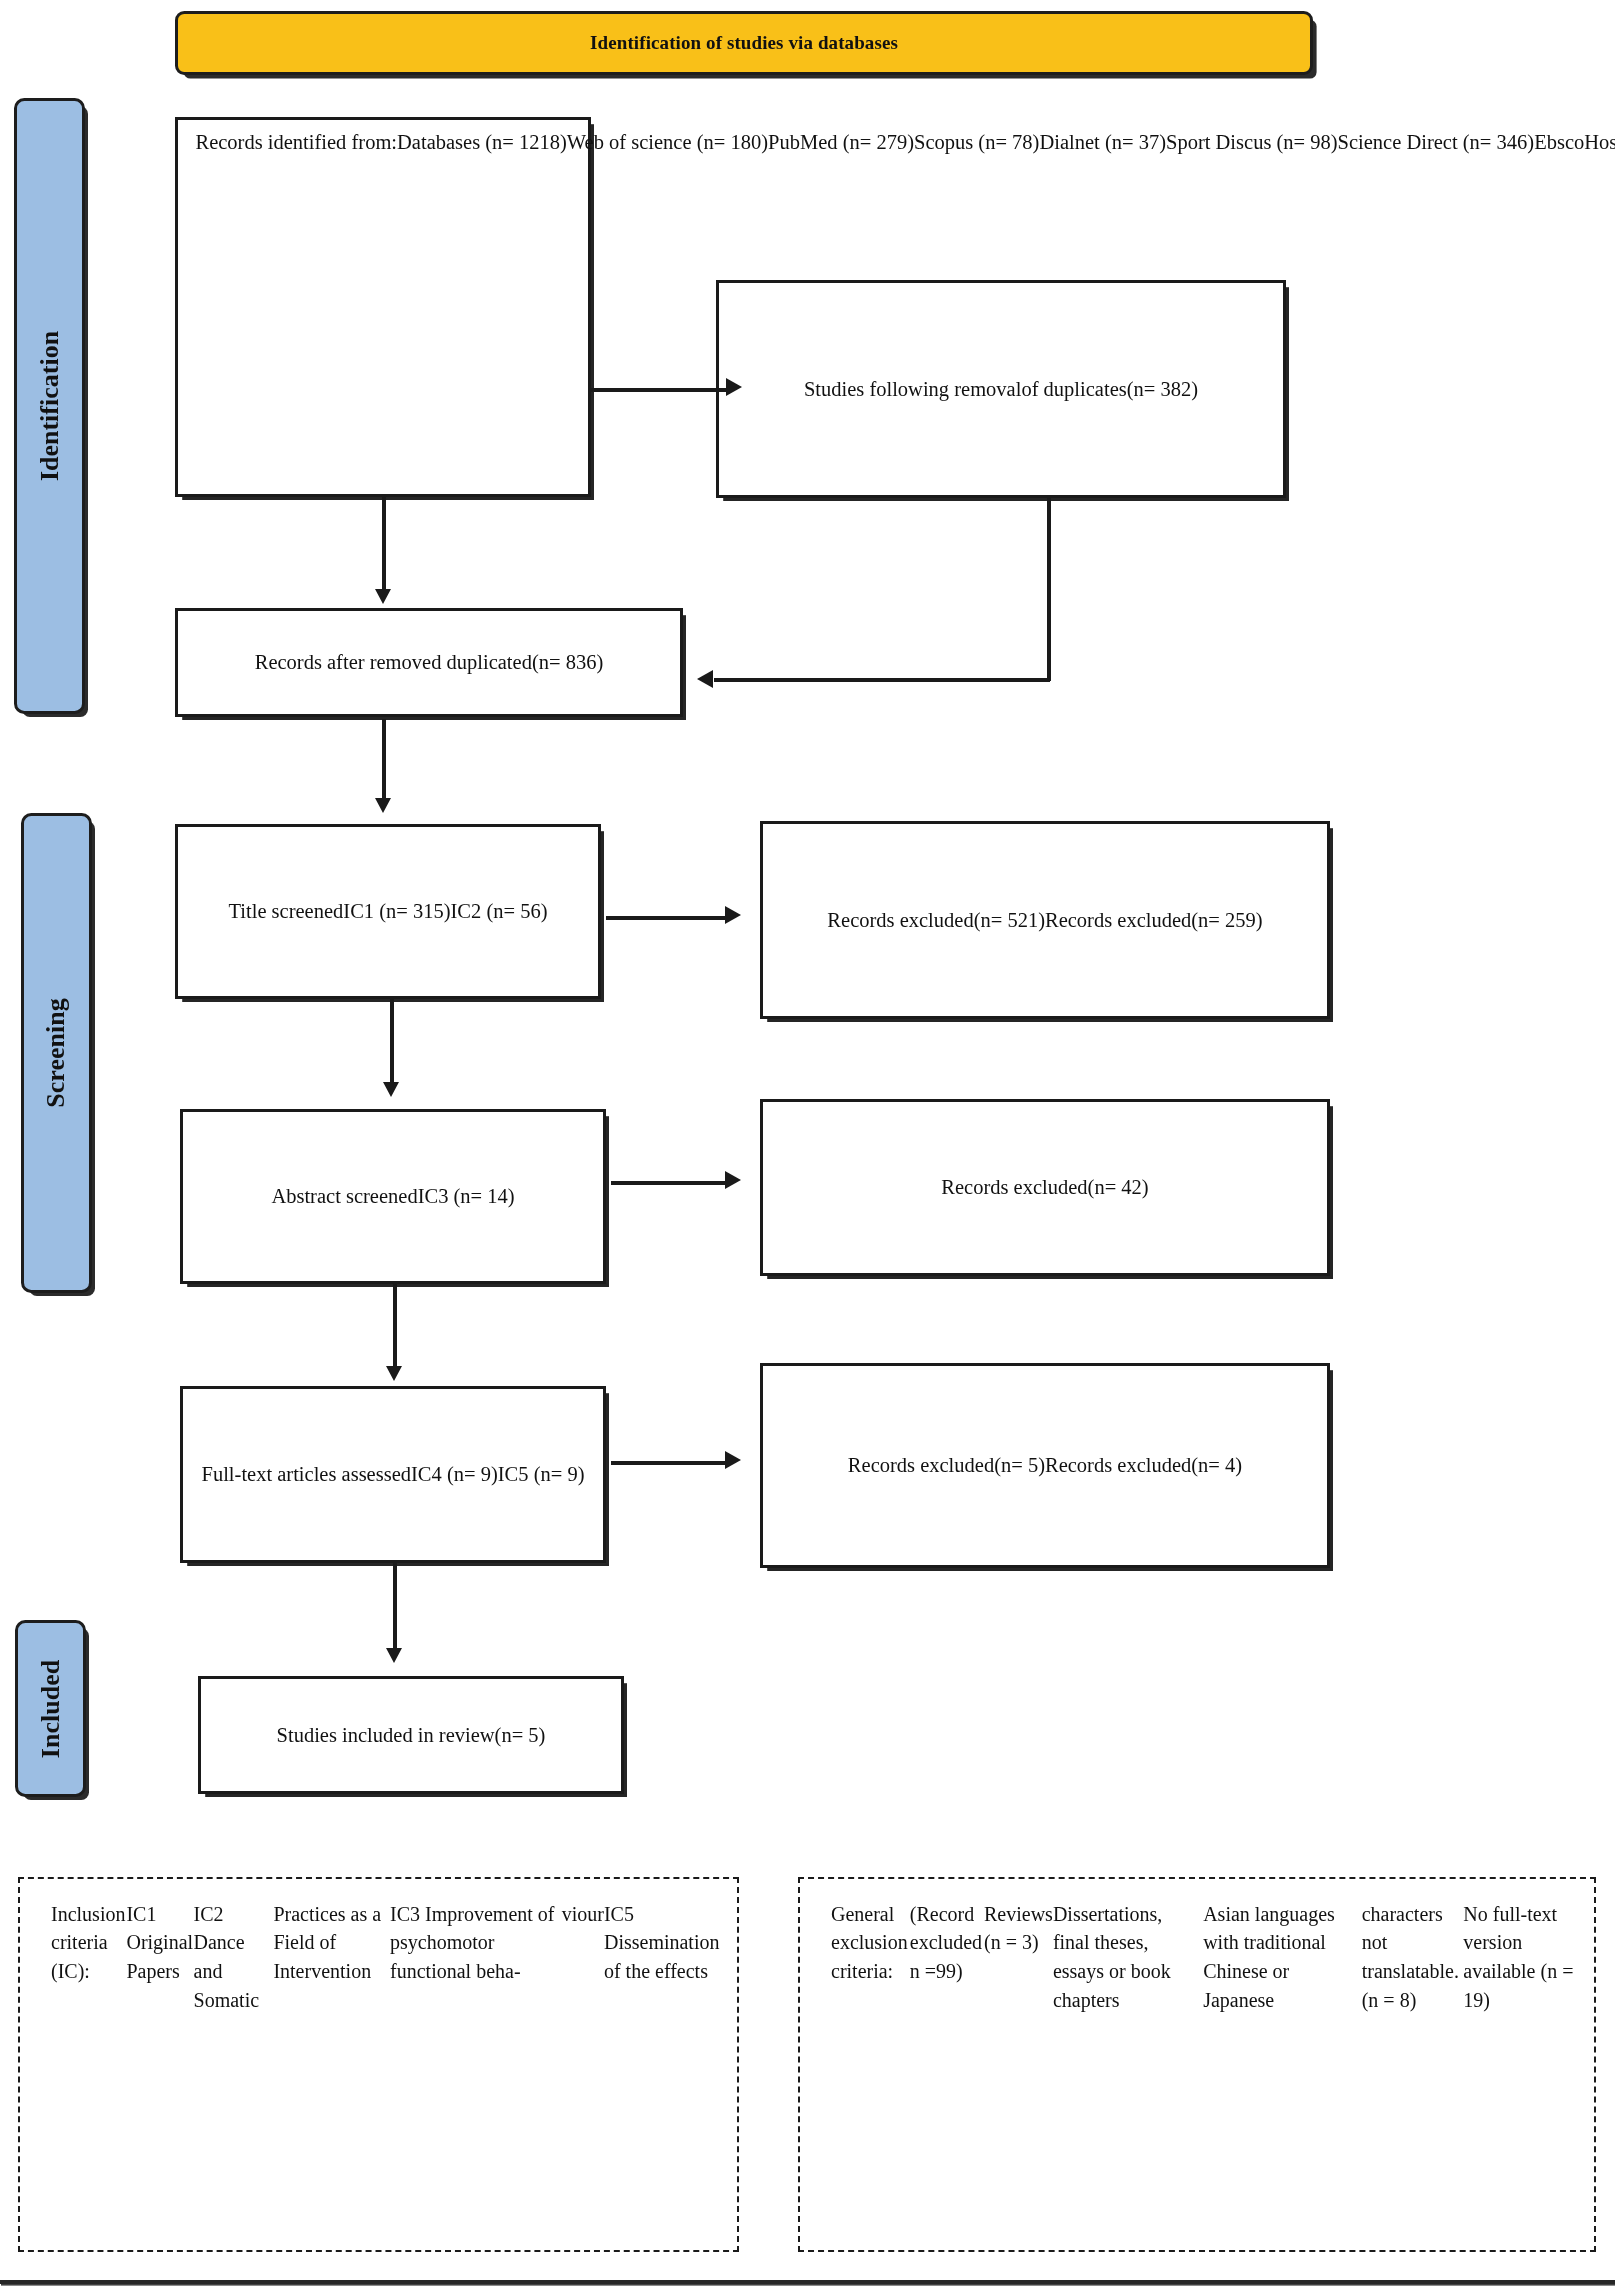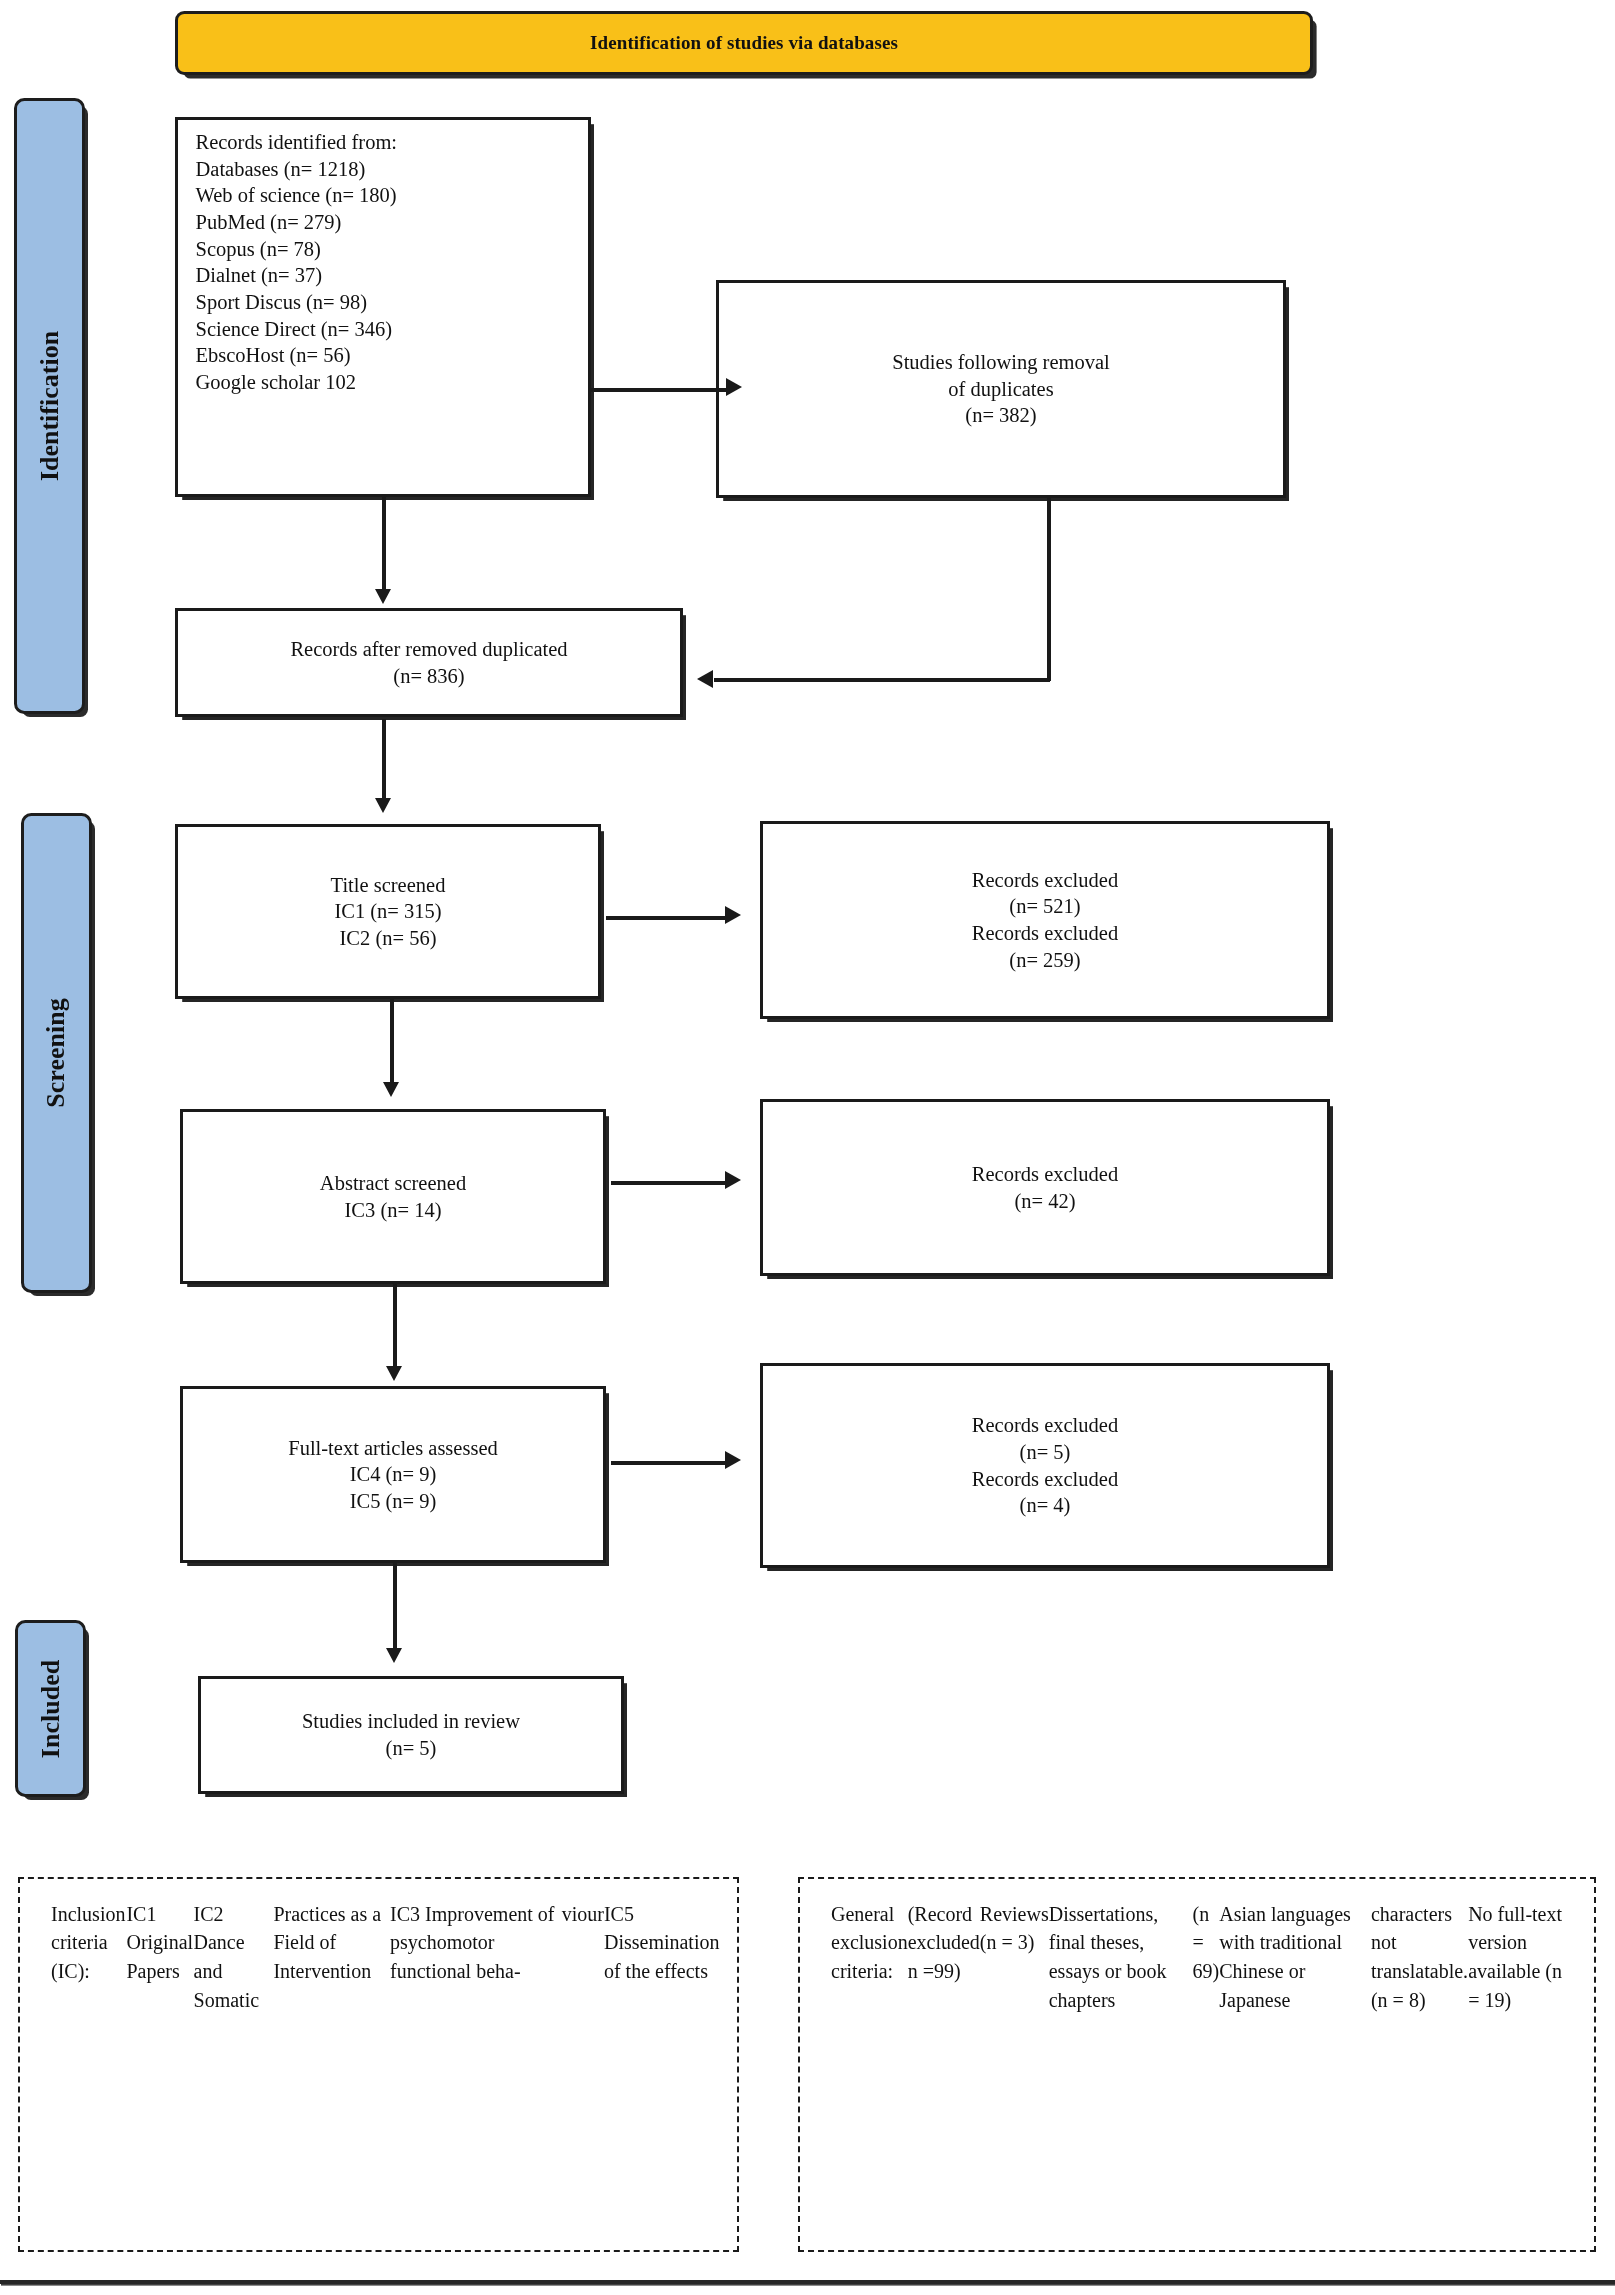"Records identified from:" .box { flex-direction: column -> row }
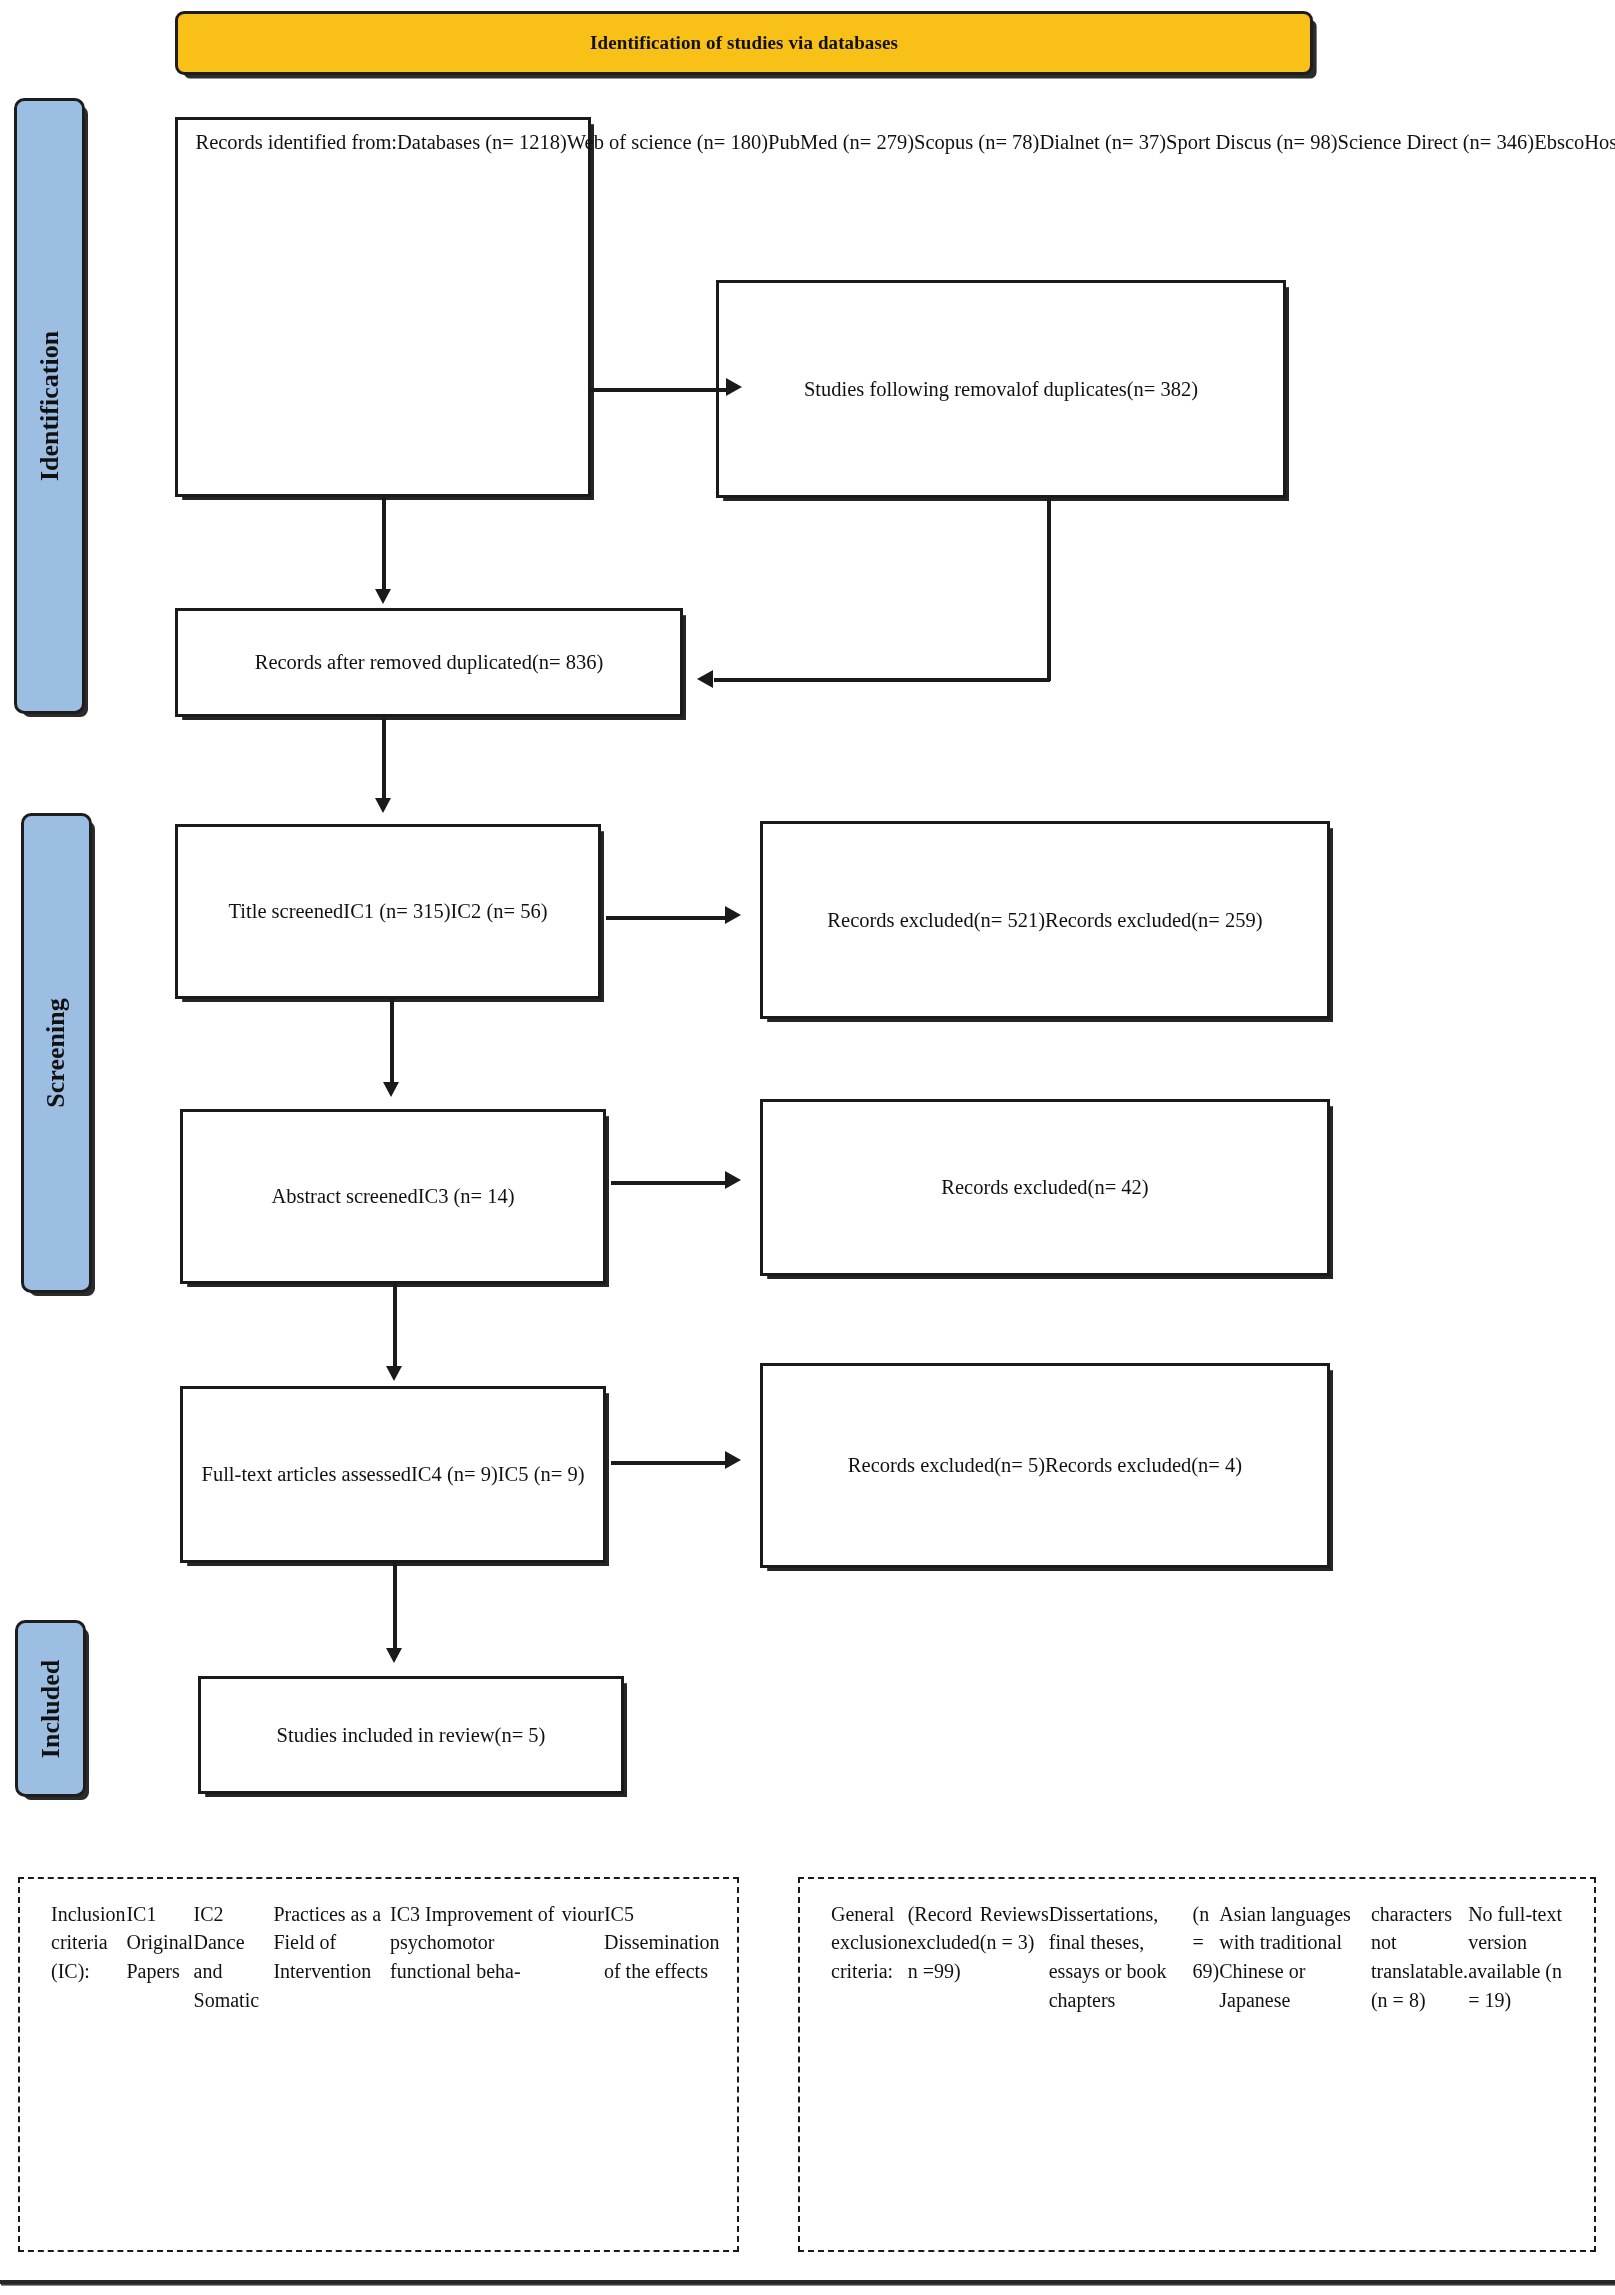"(n = 69)" span.ln { html: <span>(n = 69)</span> -> none }
